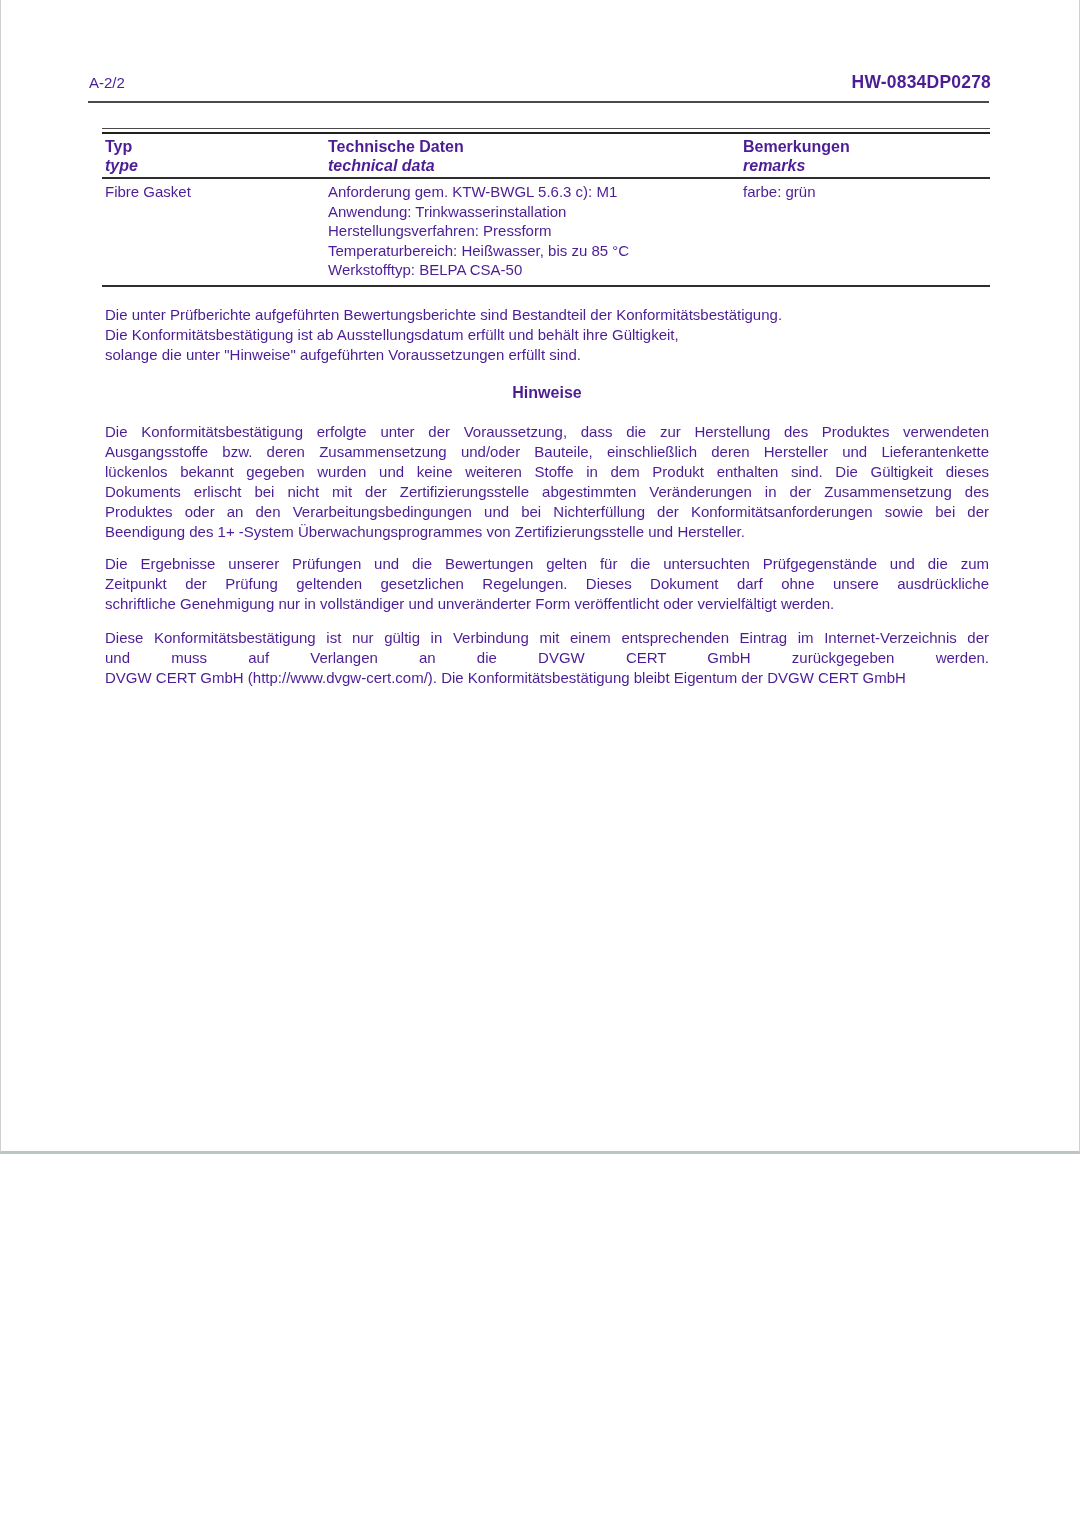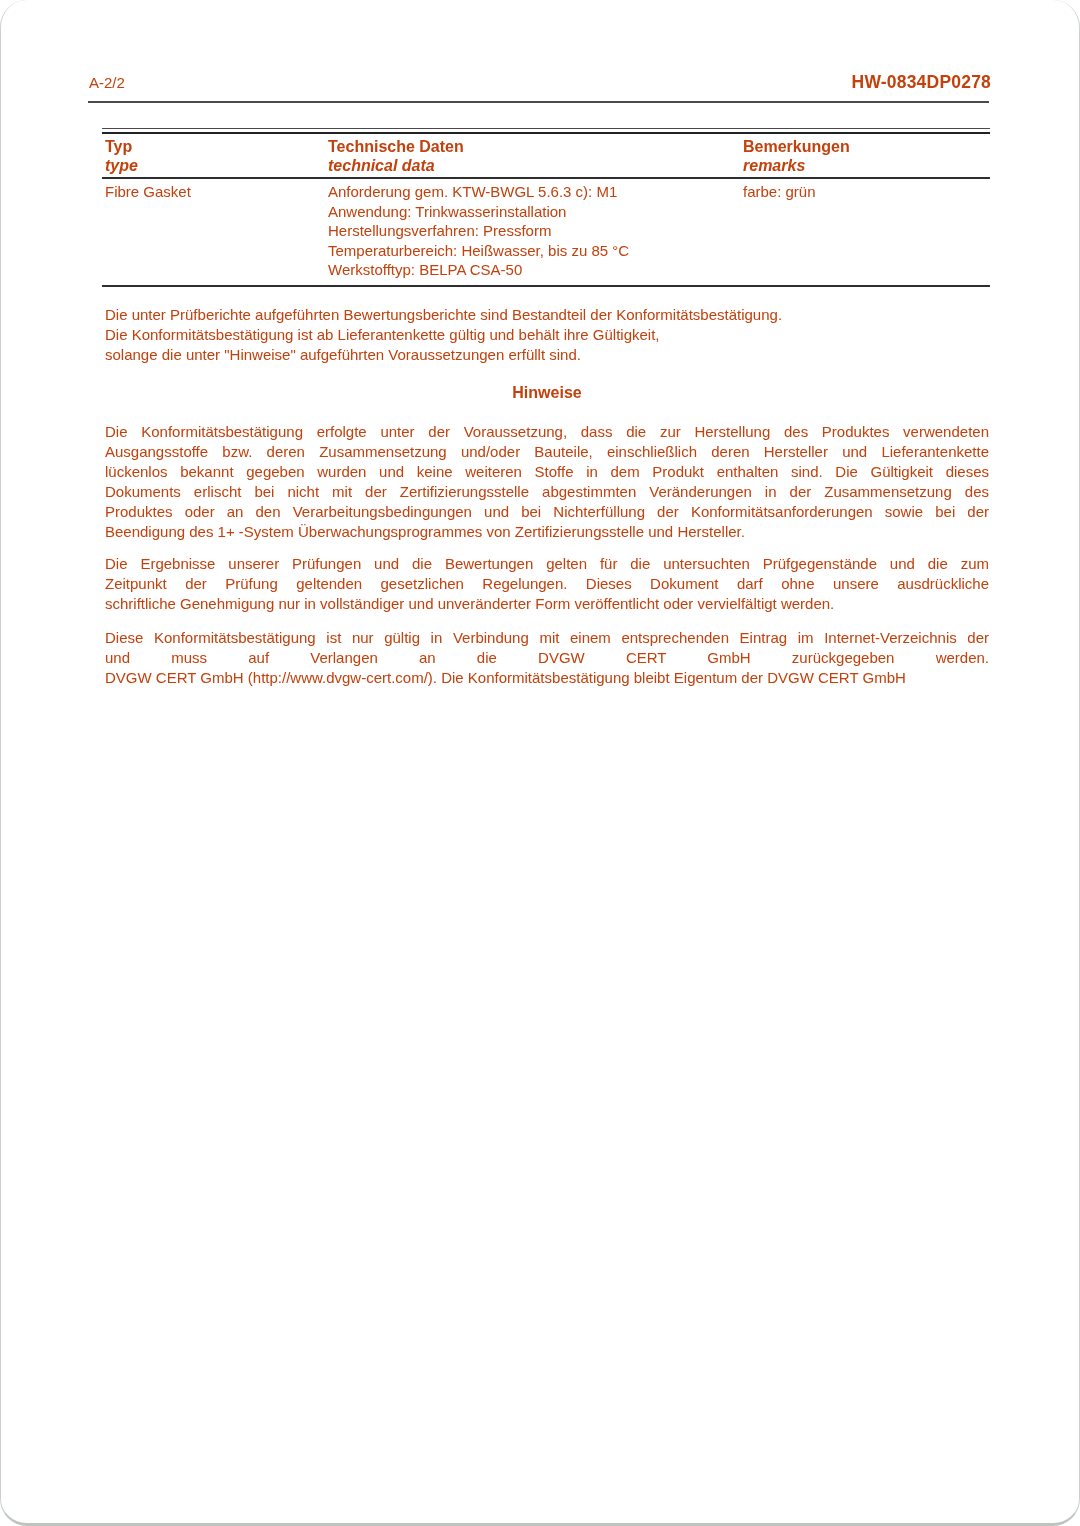"A-2/2" .page { border-radius: 27px -> none; color: #c2410c -> #4c1d95; height: 1526px -> 1154px }
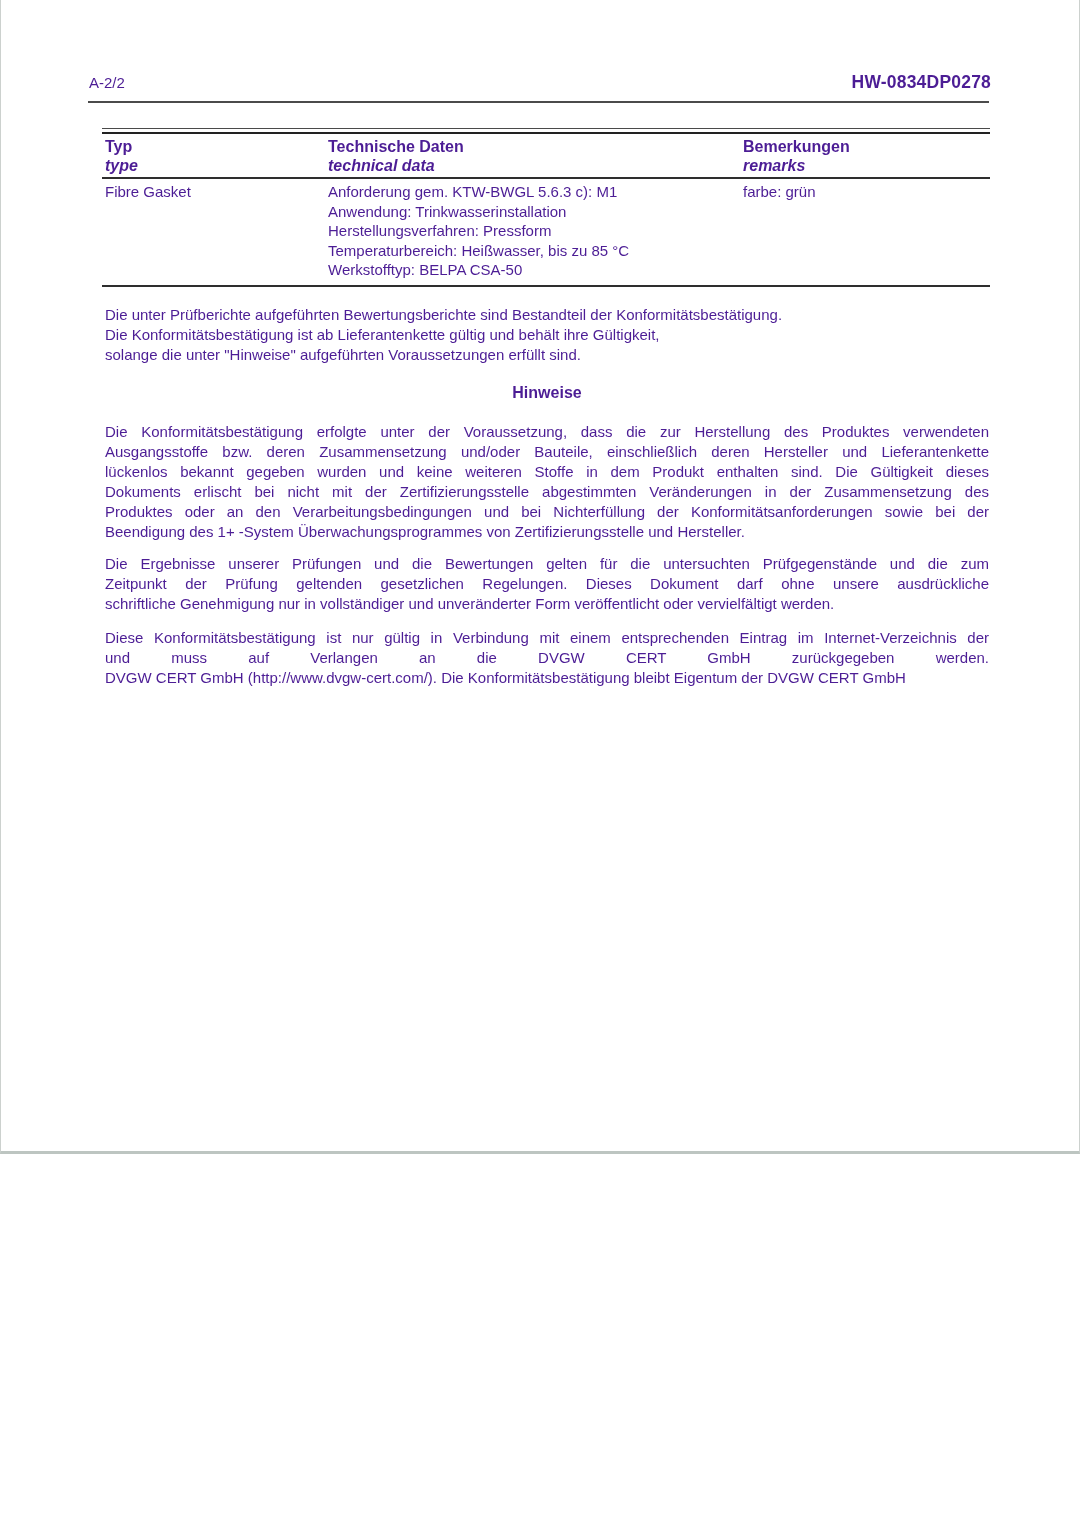"Die Konformitätsbestätigung ist ab" div { text: Lieferantenkette gültig -> Ausstellungsdatum erfüllt }
